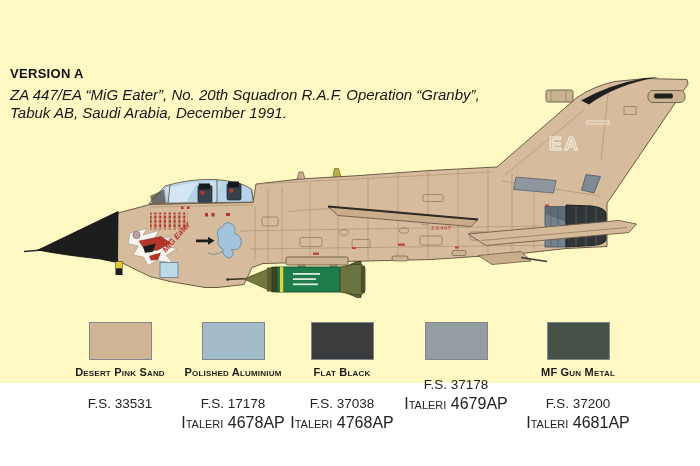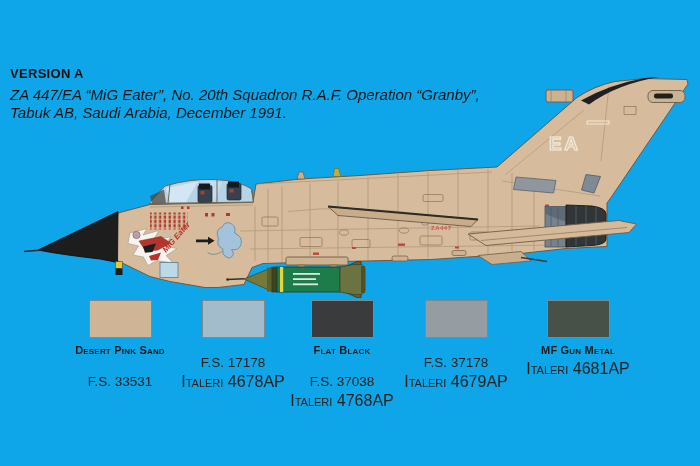"VERSION A" .page { background: #0ea5e9 -> #fef9c3; height: 466px -> 383px }
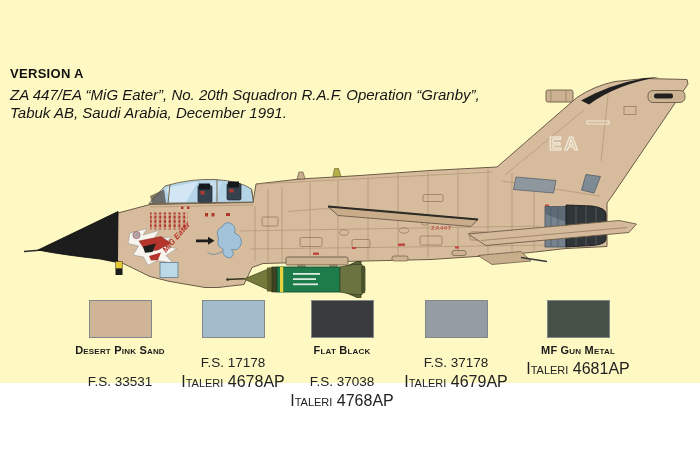"Desert Pink Sand" .swatch { top: 300px -> 322px }
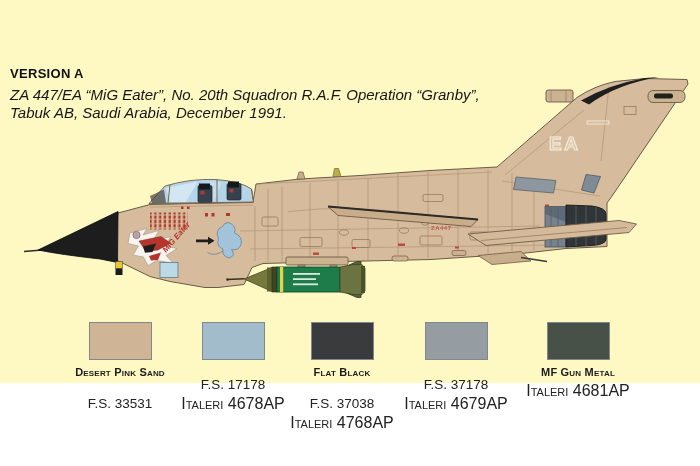"Polished Aluminium" div.sw-name { html: none -> <div>Polished Aluminium</div> }
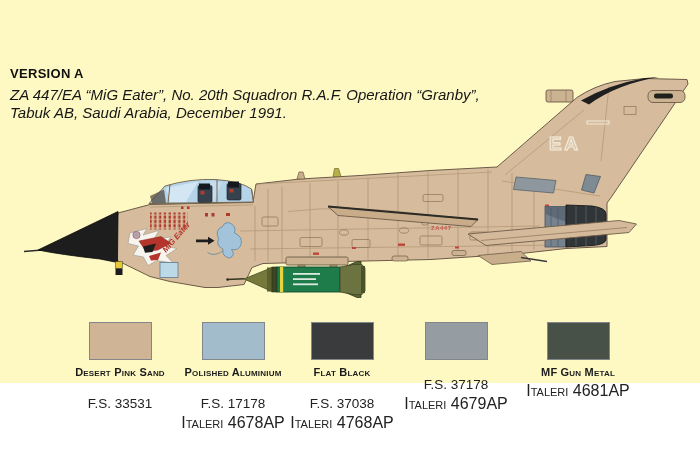"F.S. 37200" div.sw-fs { html: none -> <div>F.S. 37200</div> }
